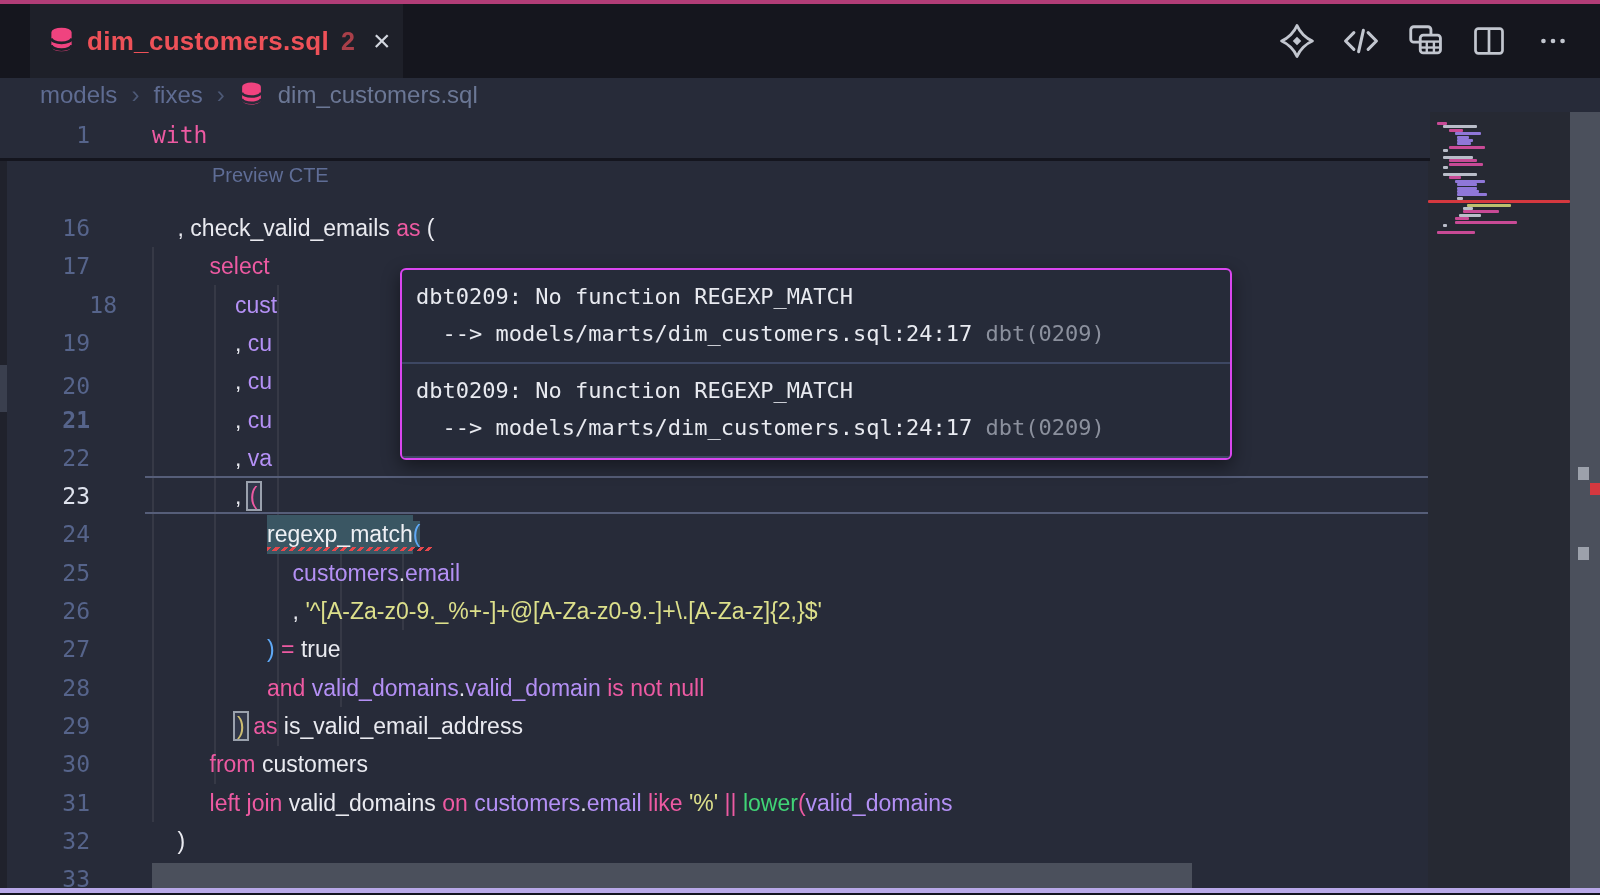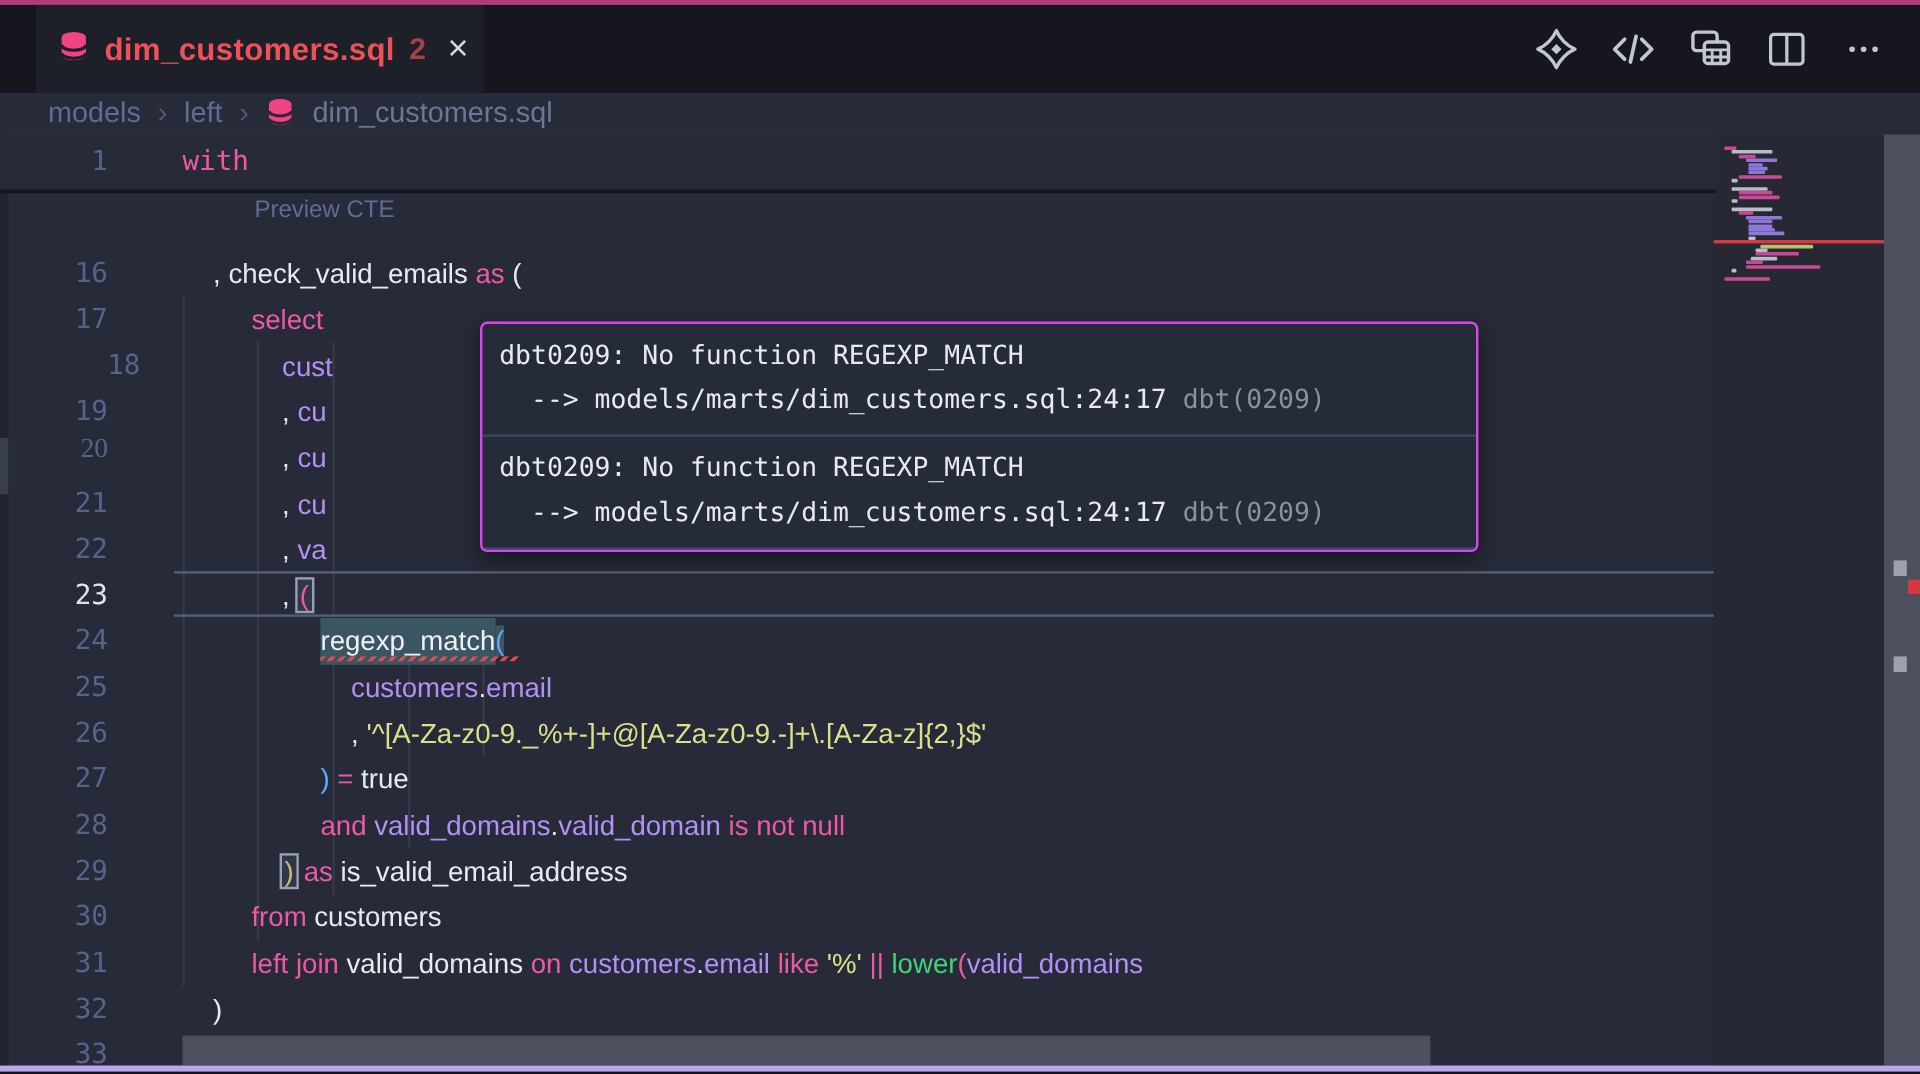"dim_customers.sql" #app { background: #a21caf -> #8b5cf6 }
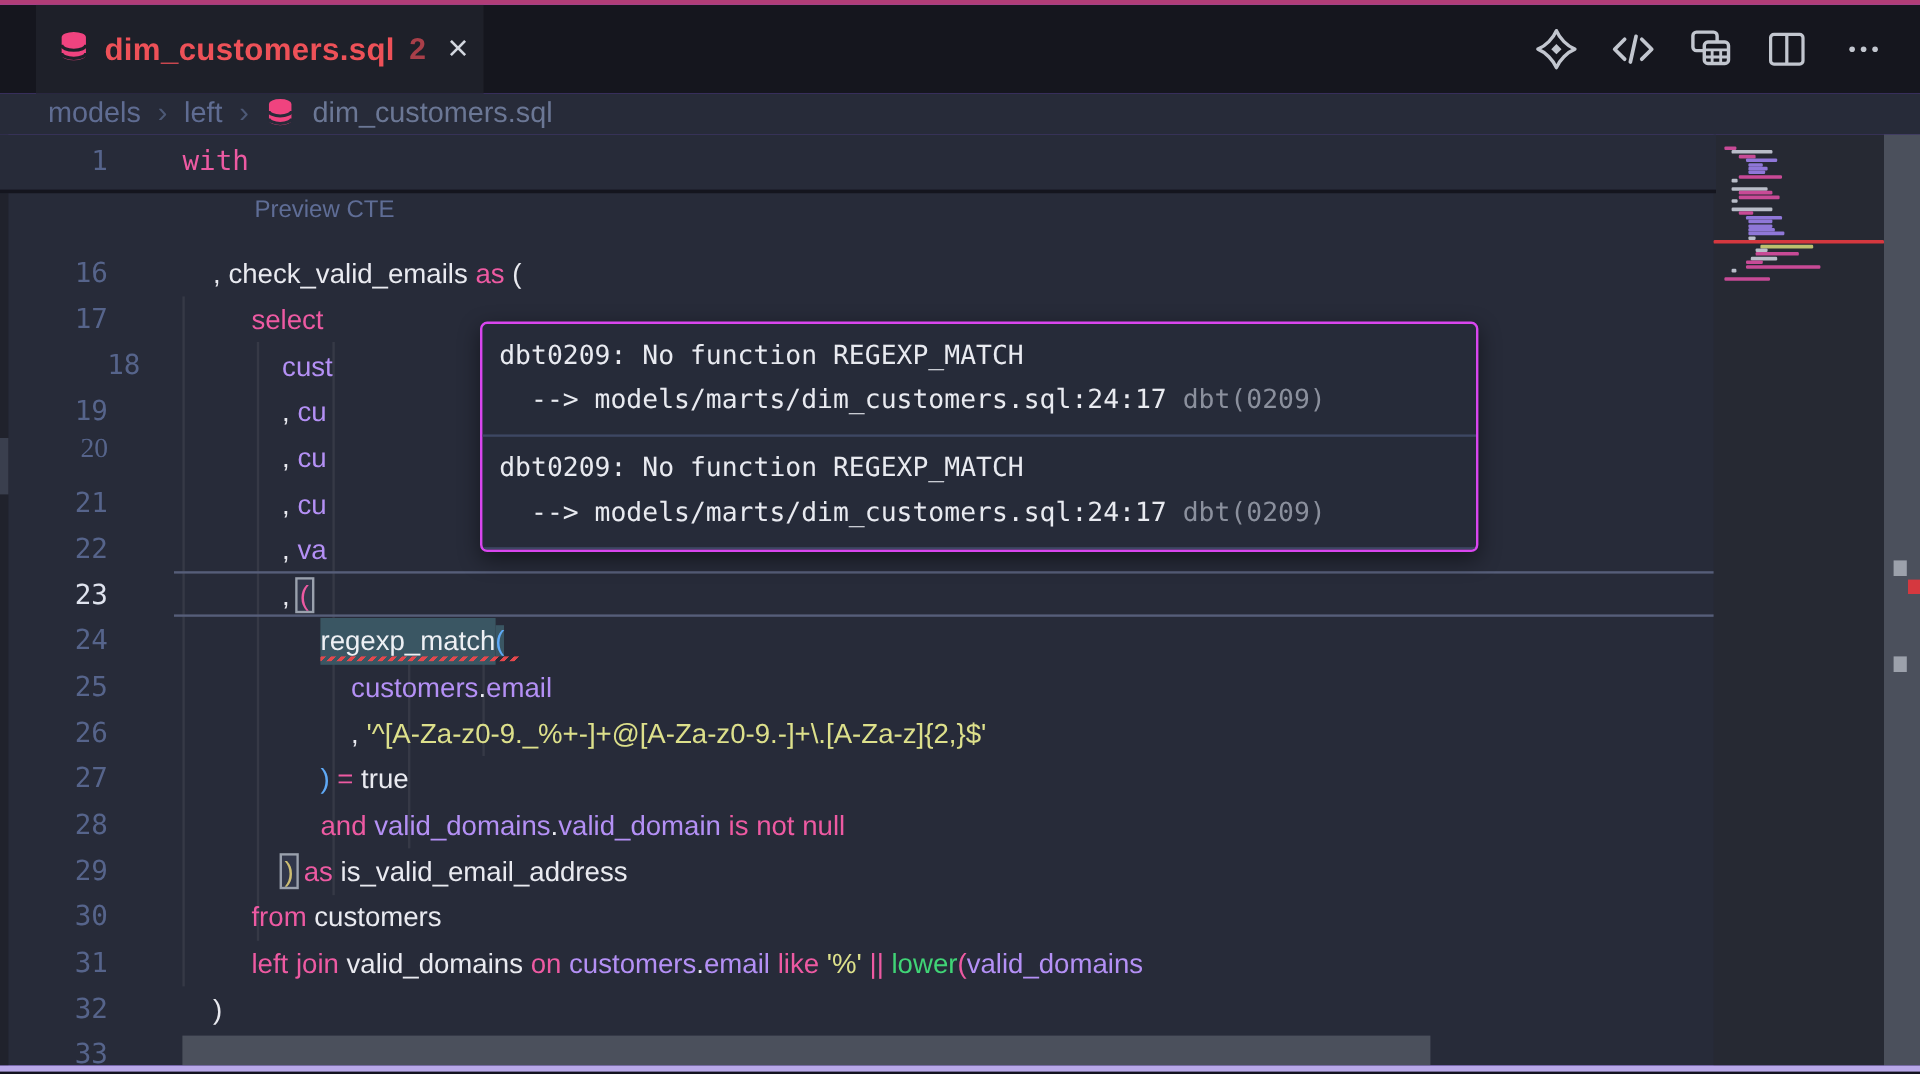"left" span.crumb { text: left -> fixes }
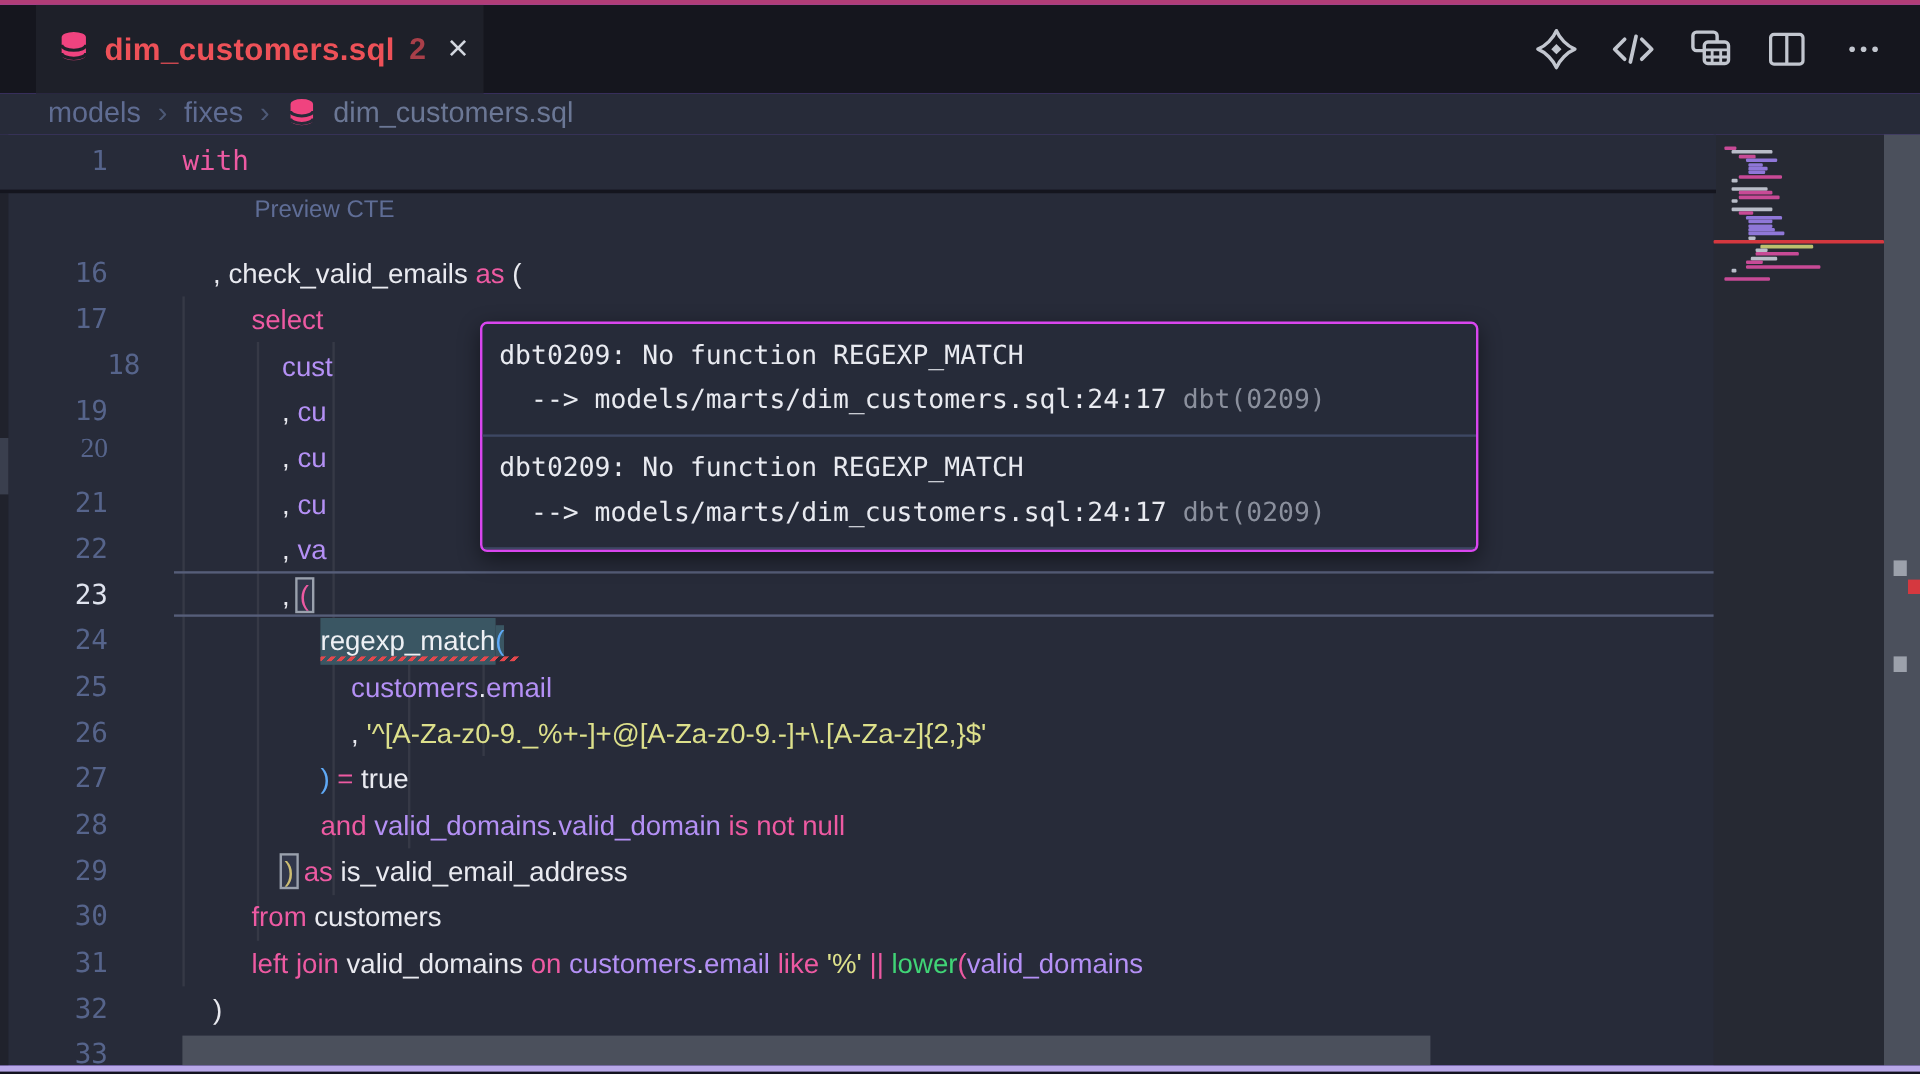"20" div.gutter-num { font-family: Liberation Serif, serif -> none; top: 242px -> 255px }
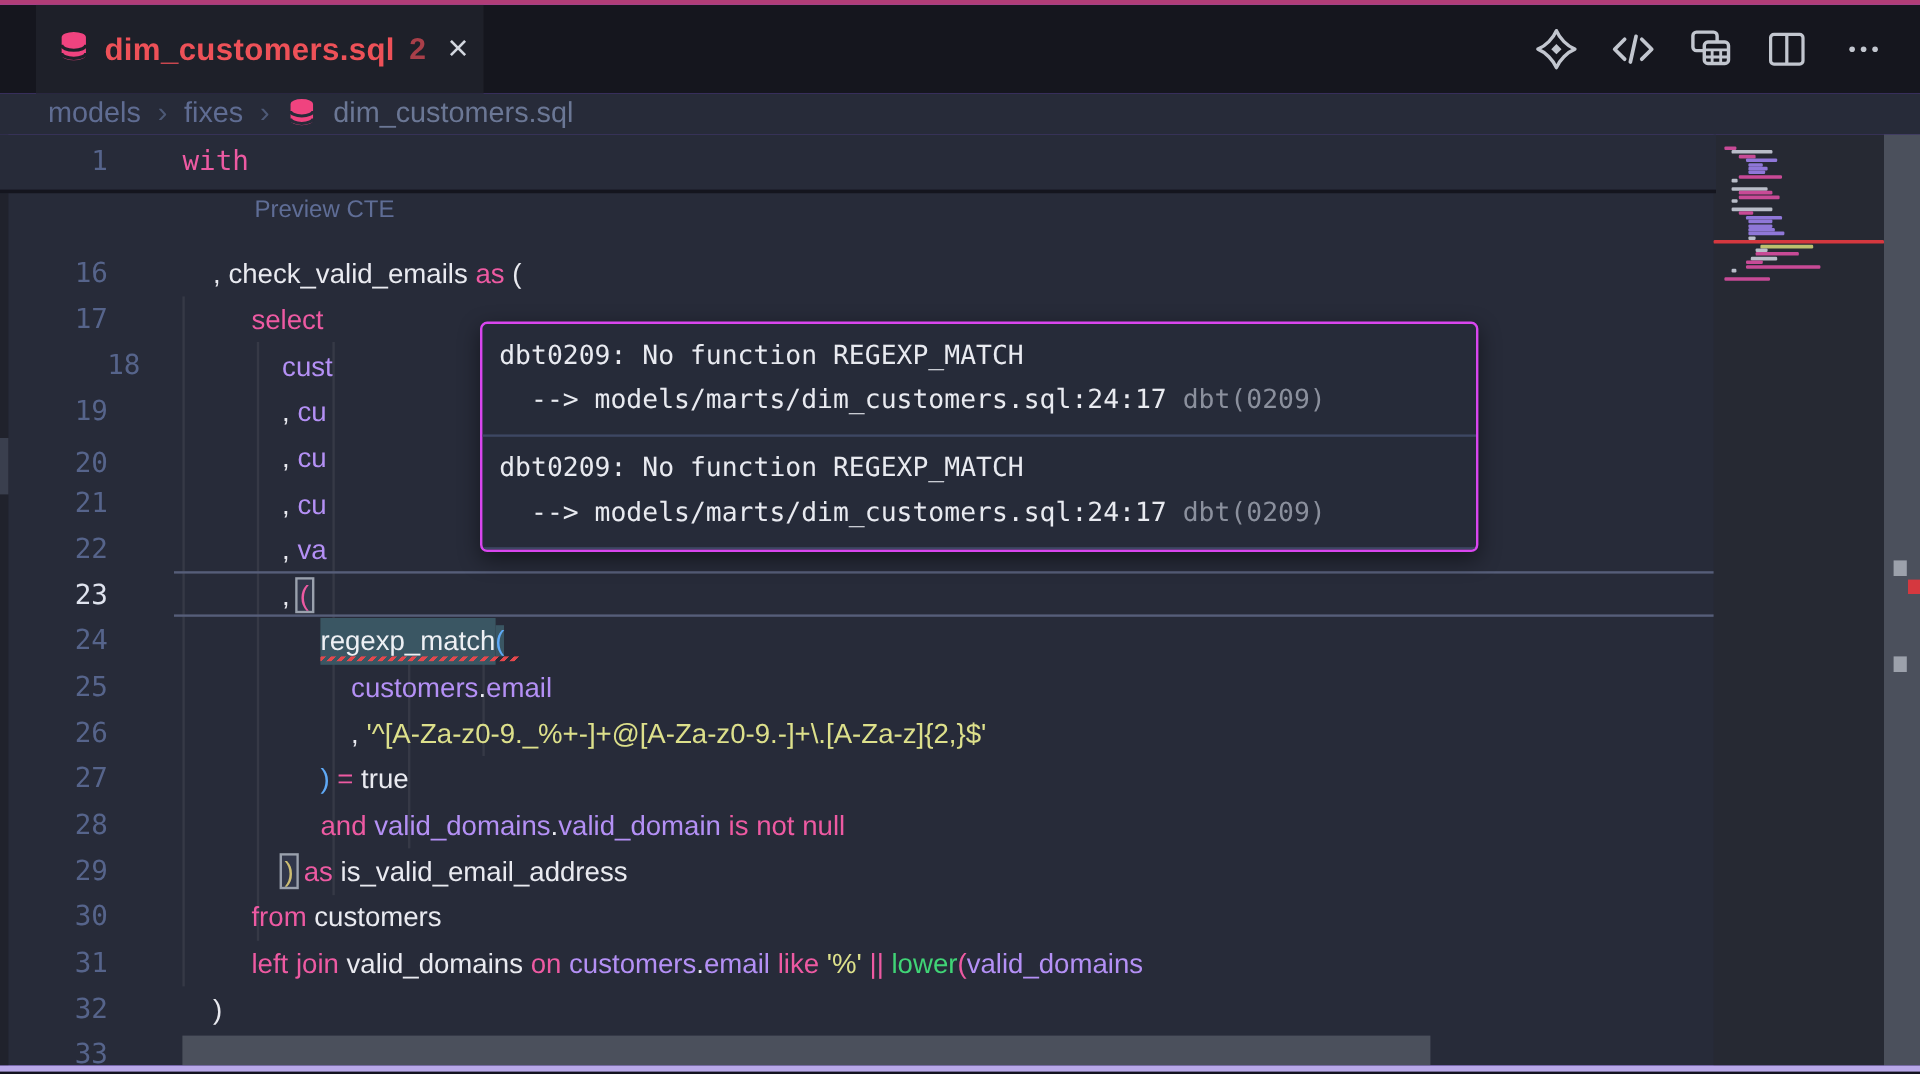"21" div.gutter-num { font-weight: none -> bold }
